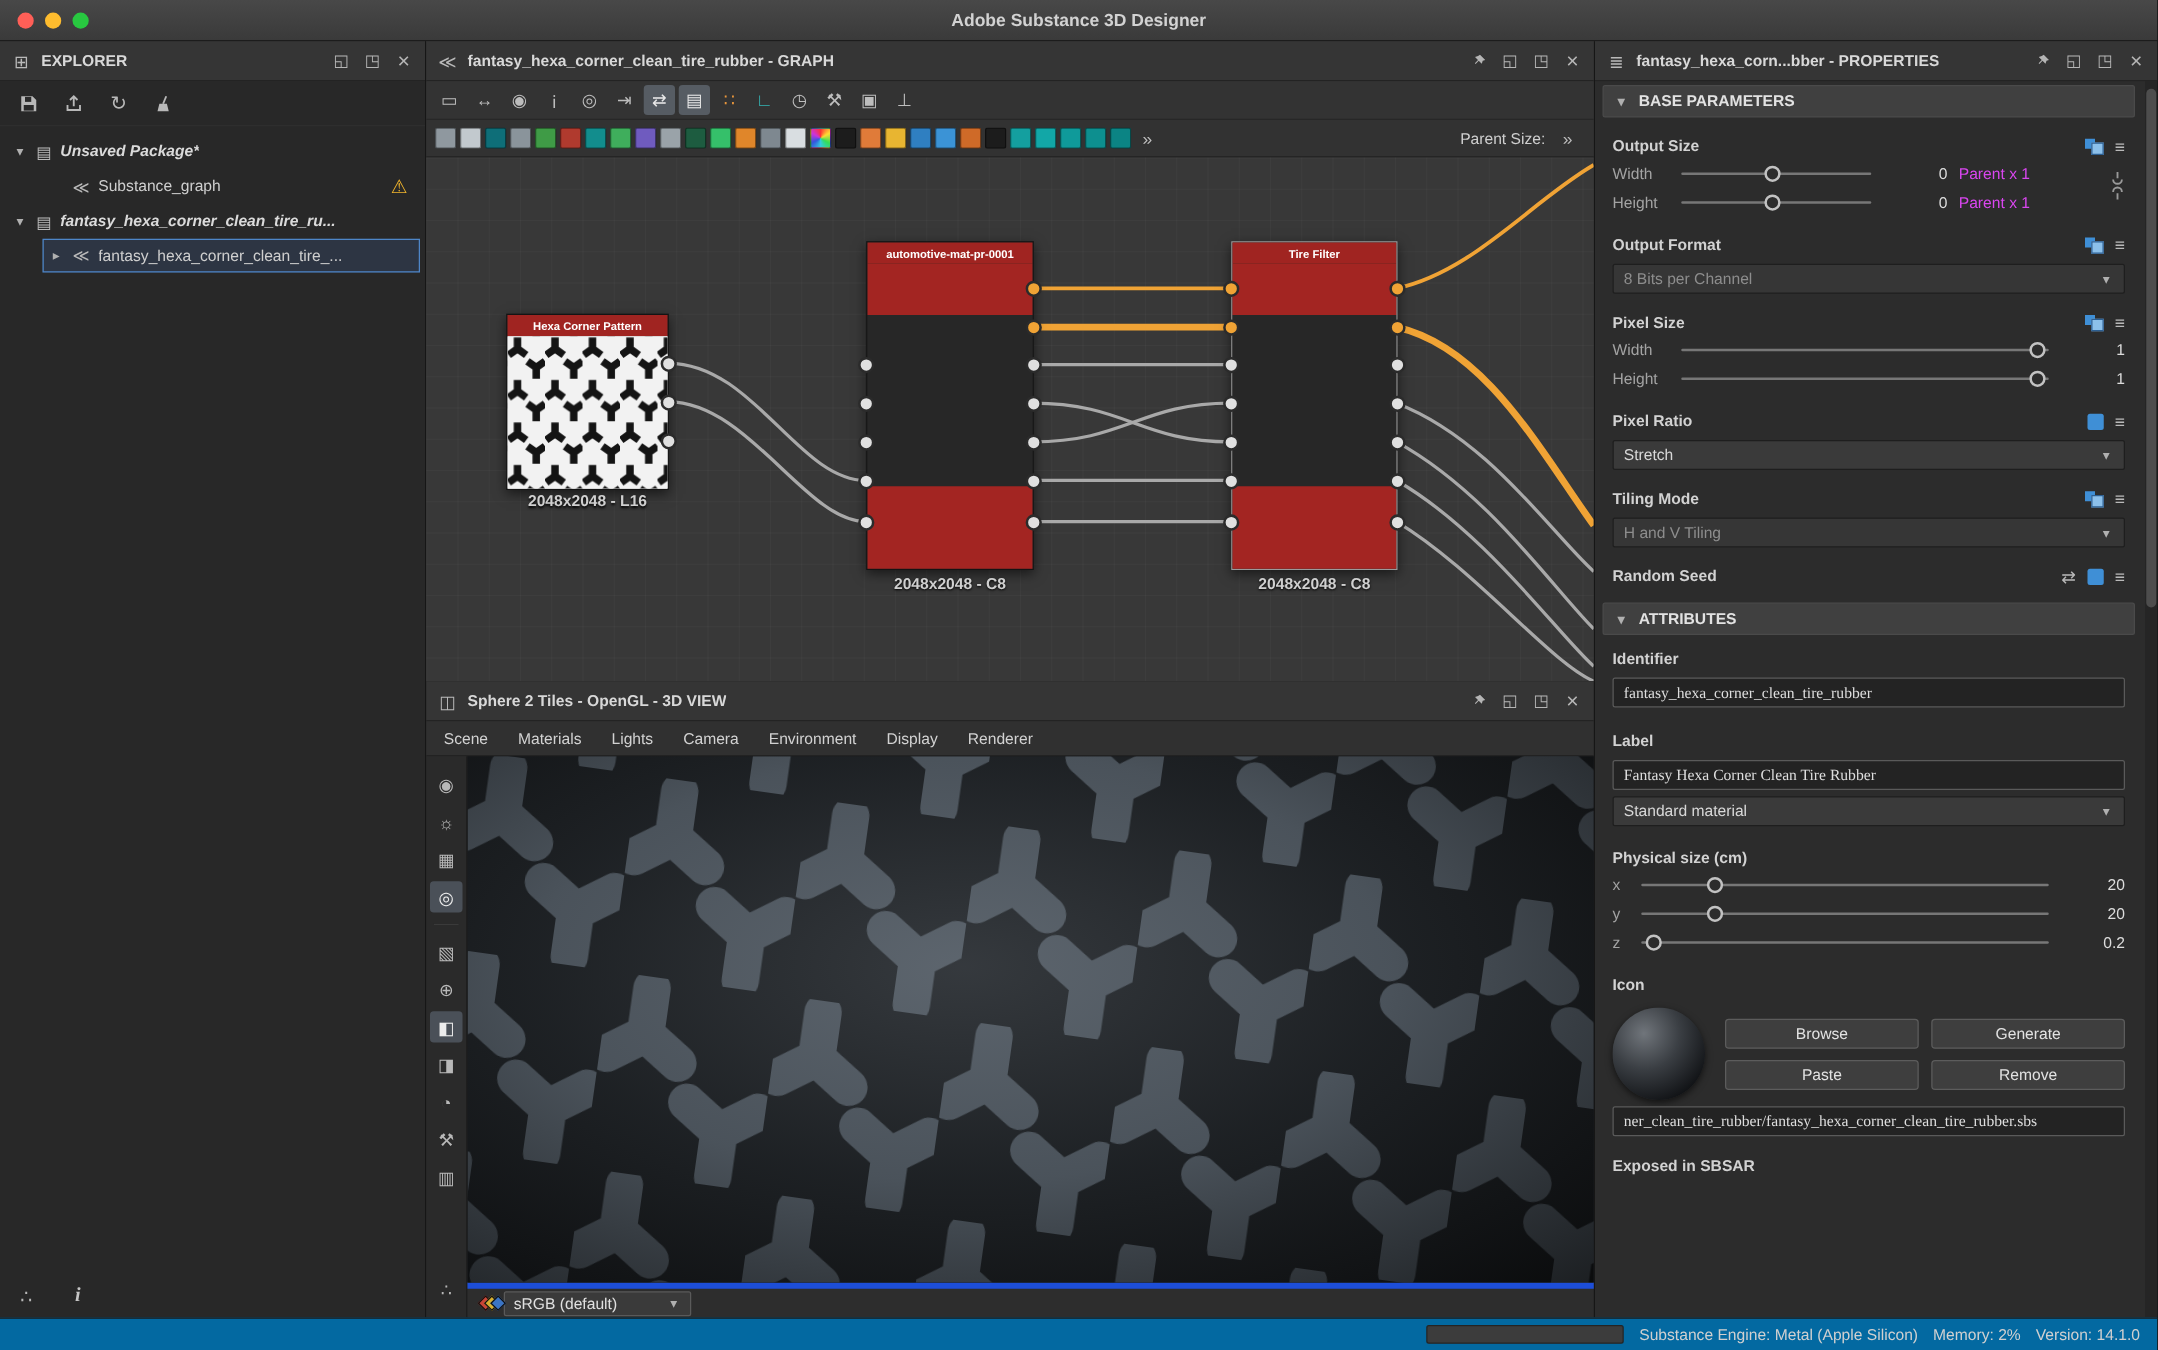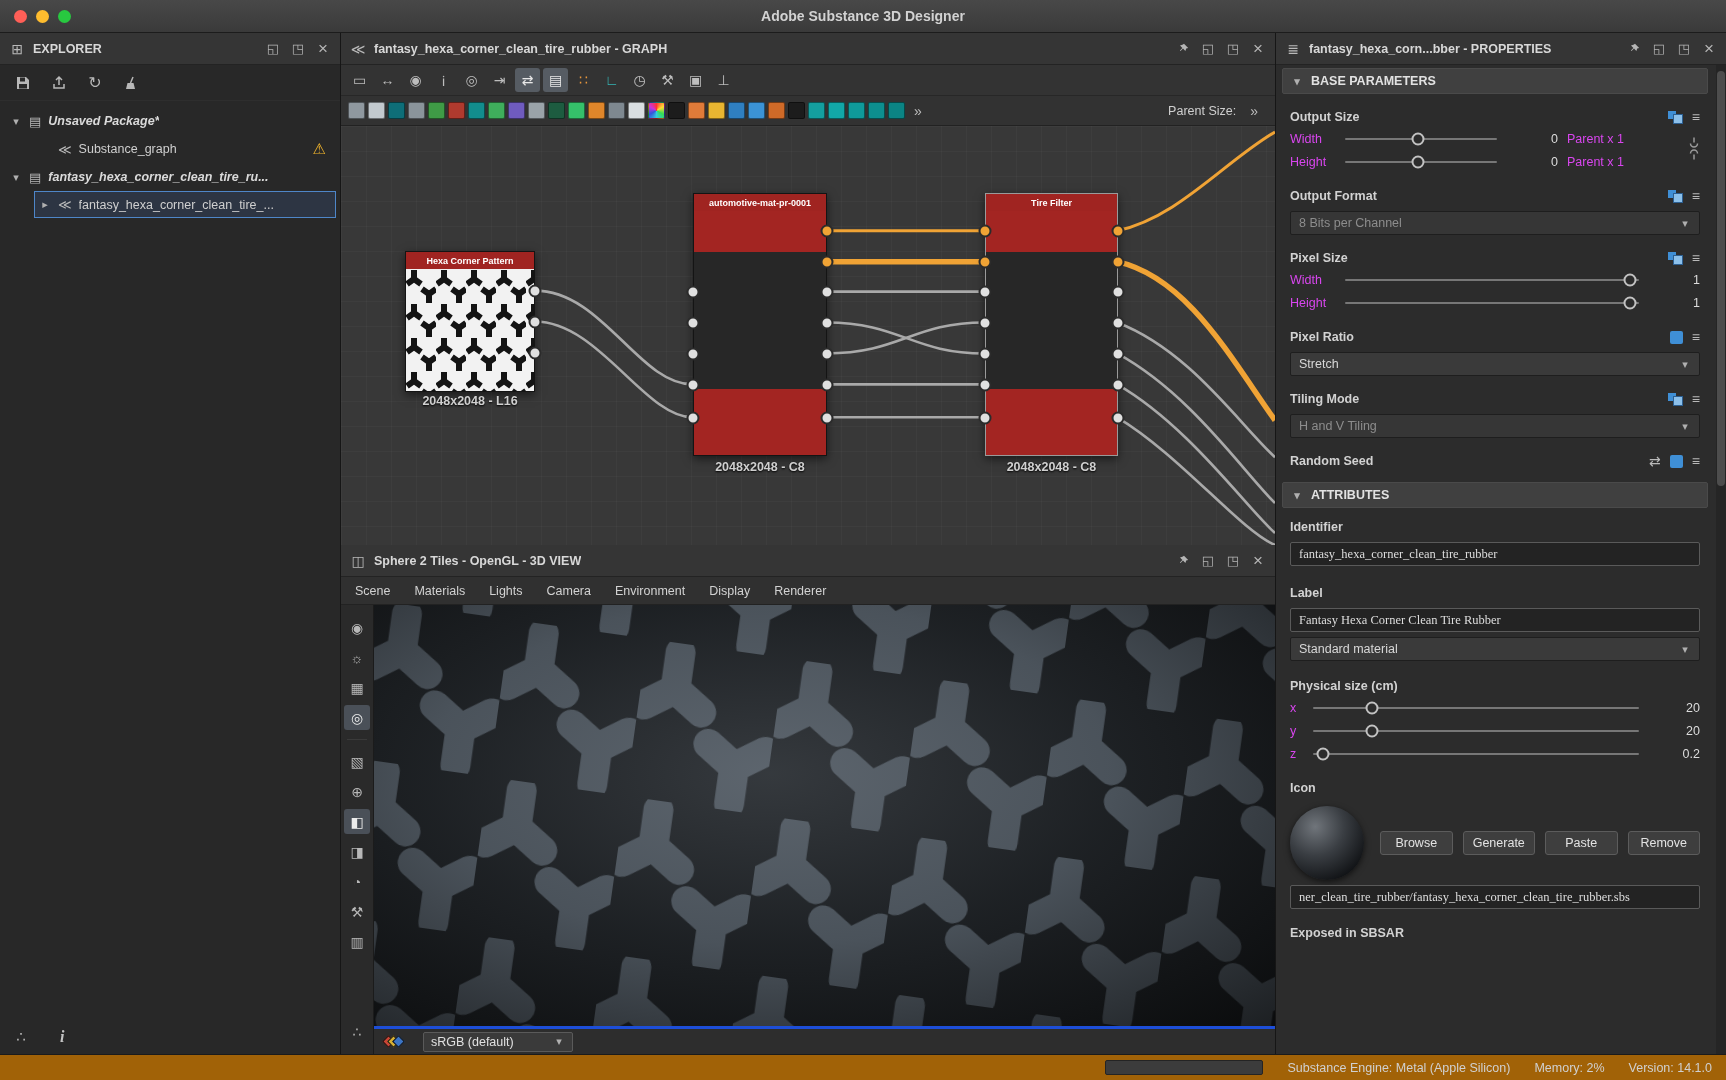"Width" .sname { color: #d946ef -> #a3a3a3 }
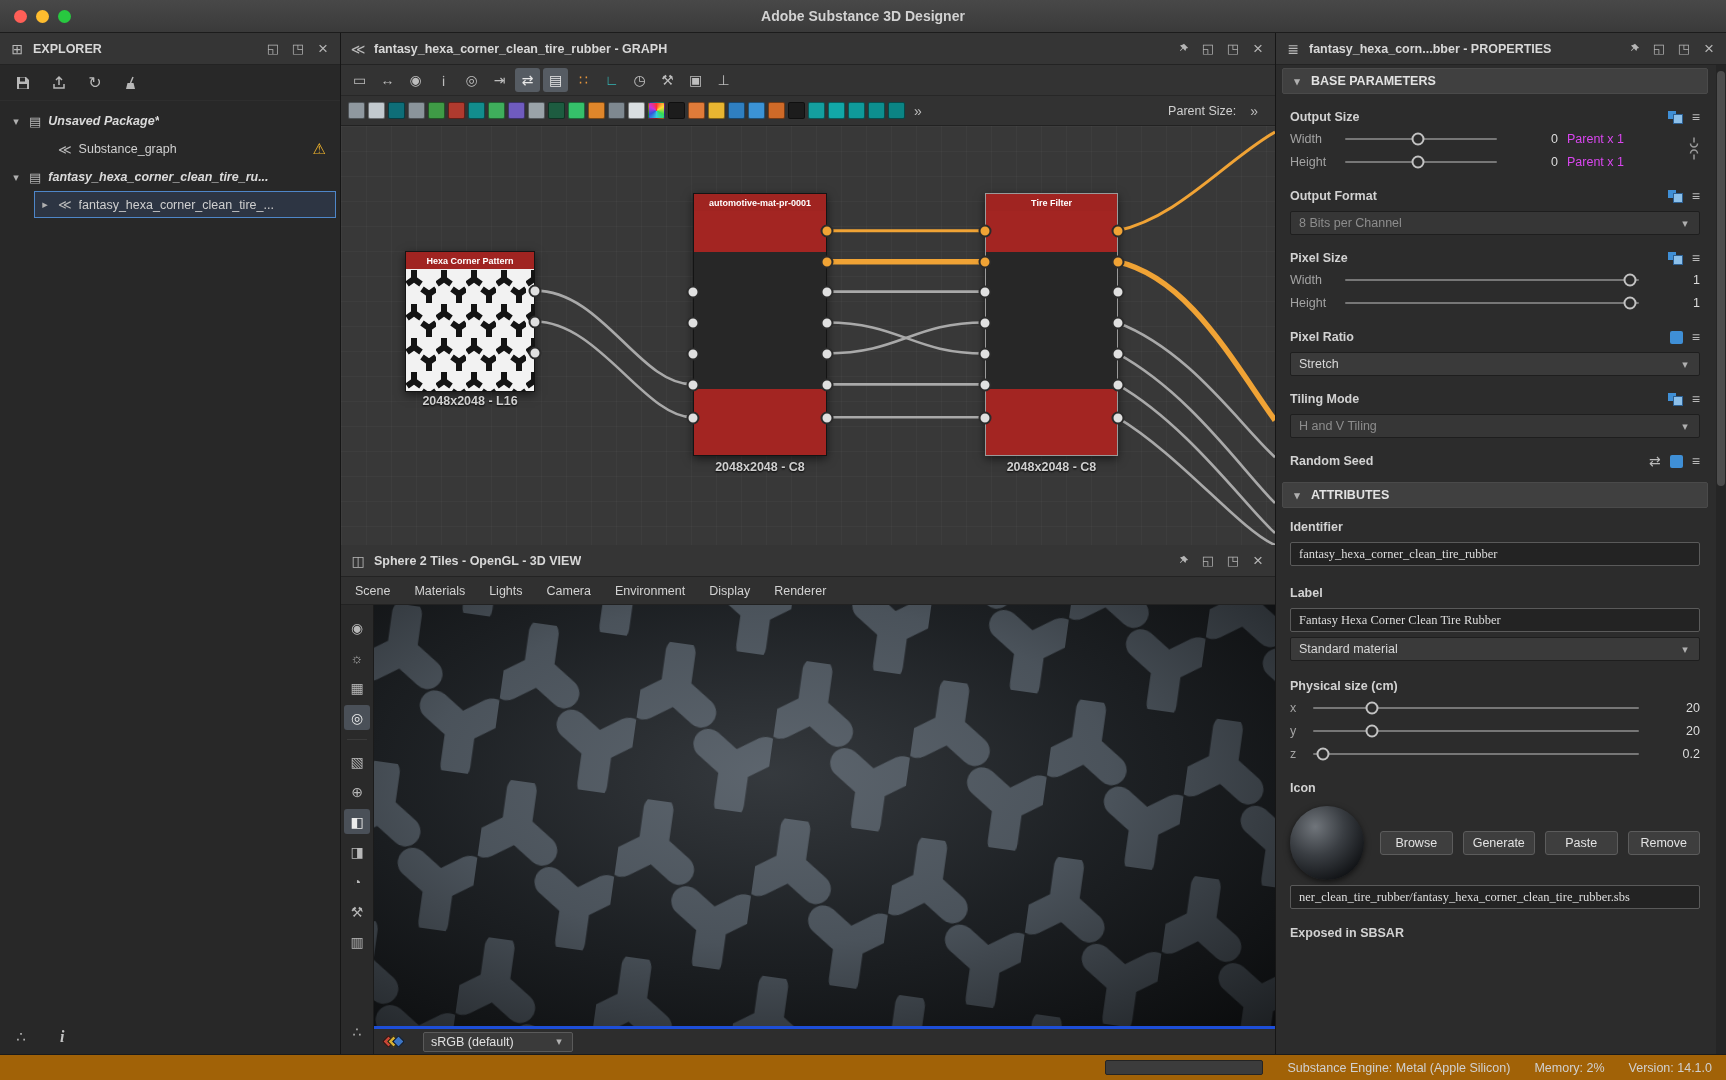"Browse" .icon-btns { grid-template-columns: 1fr 1fr 1fr 1fr -> 1fr 1fr }
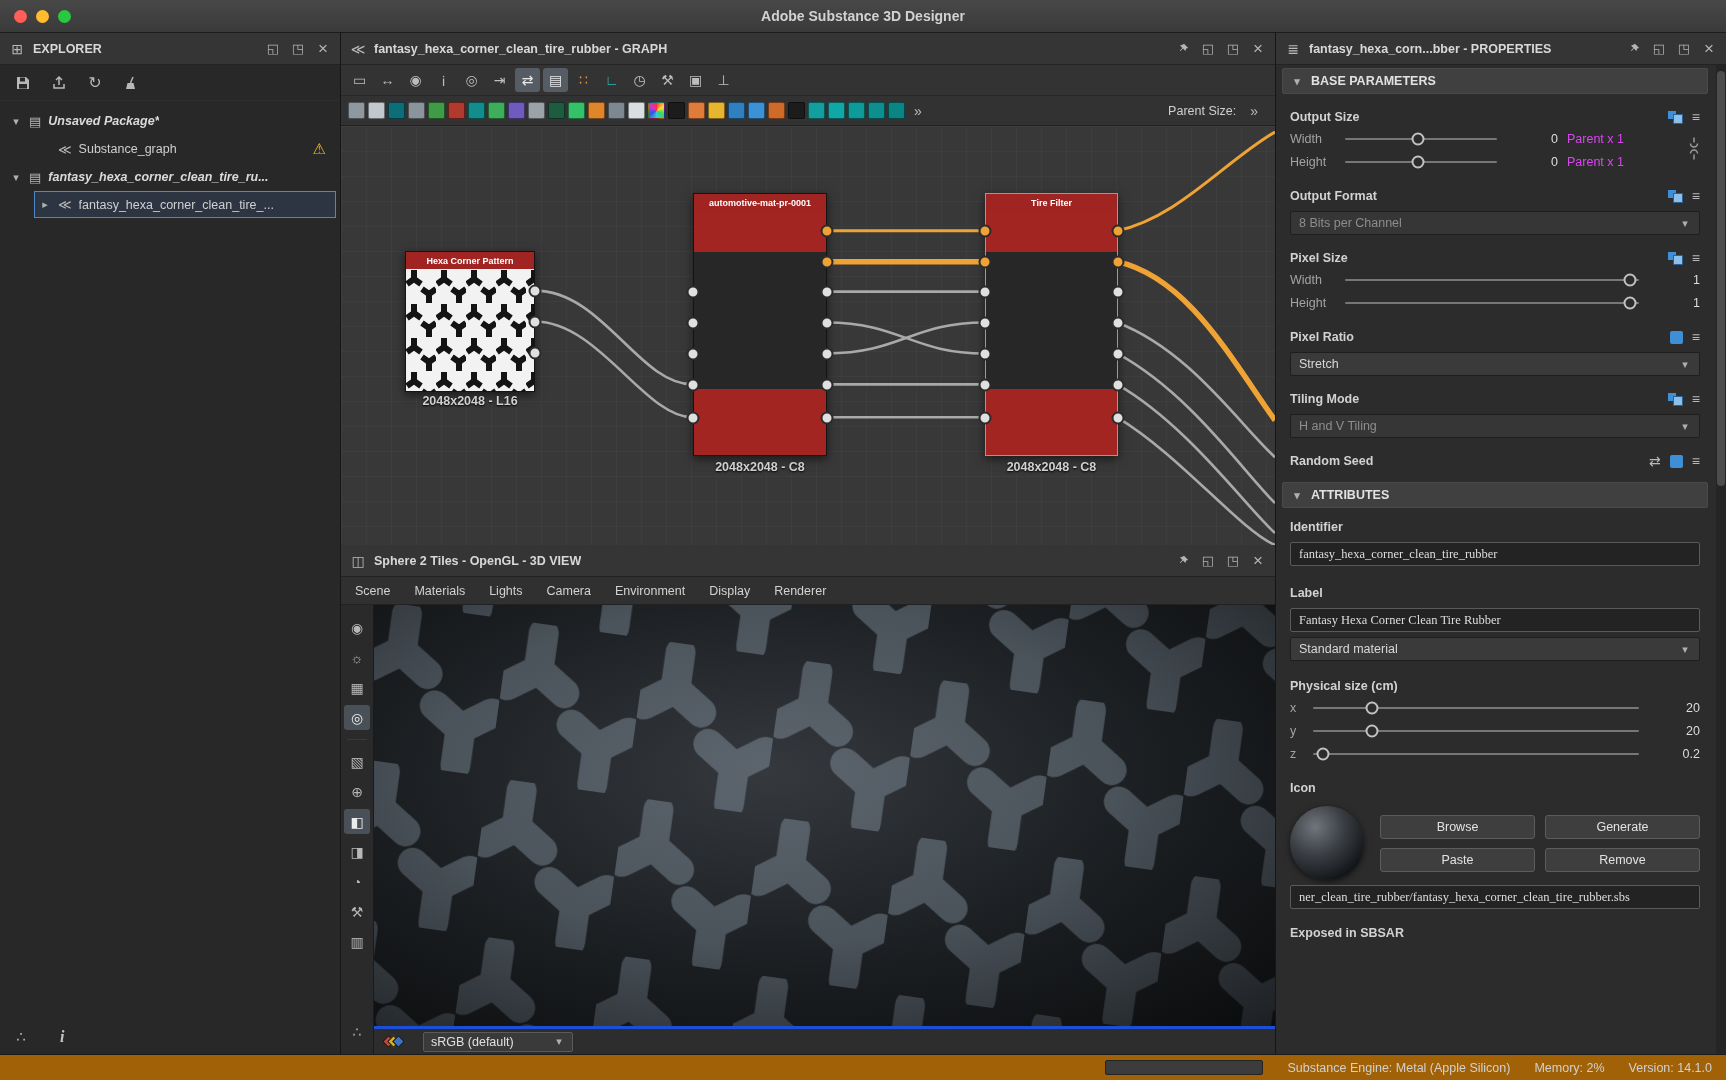"sRGB (default)" .vp-colorbar { border-top: 3px solid #1d4ed8 -> 5px solid #1d4ed8; gap: 20px -> 0 }
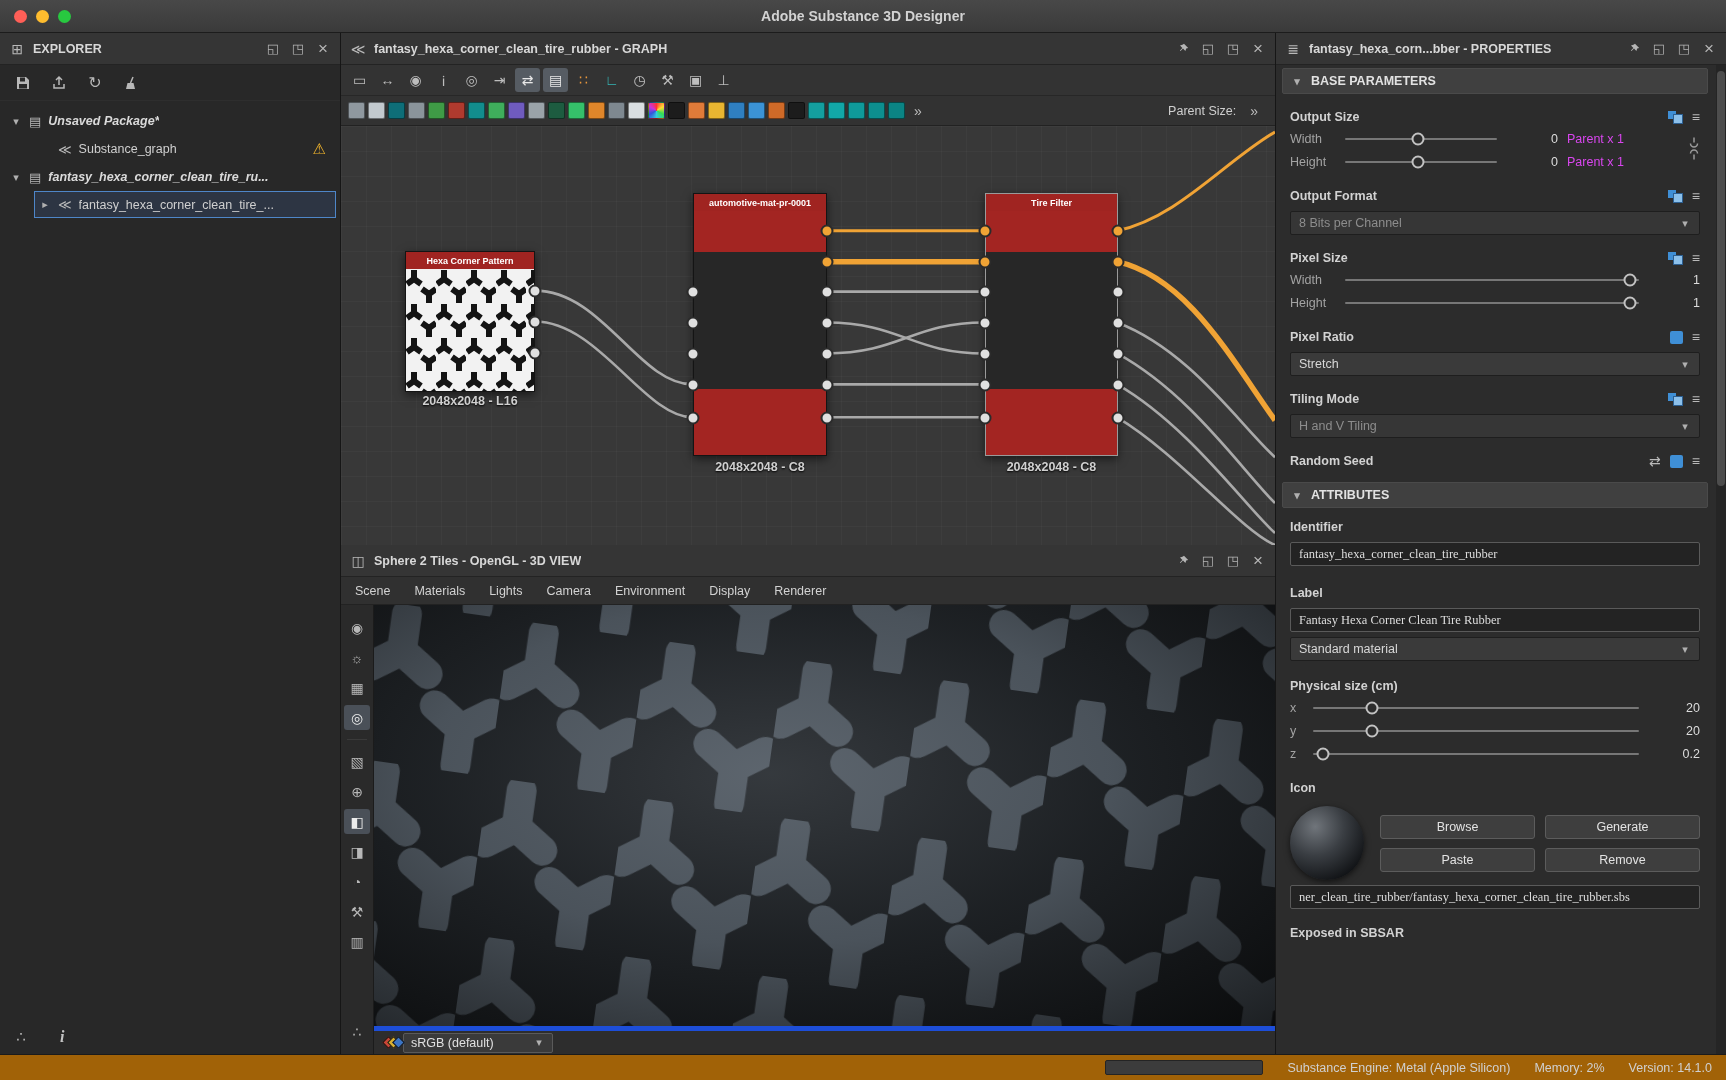"Substance Engine: Metal (Apple Silicon)" .statusbar { background: #a16207 -> #0369a1; gap: 24px -> 12px }
